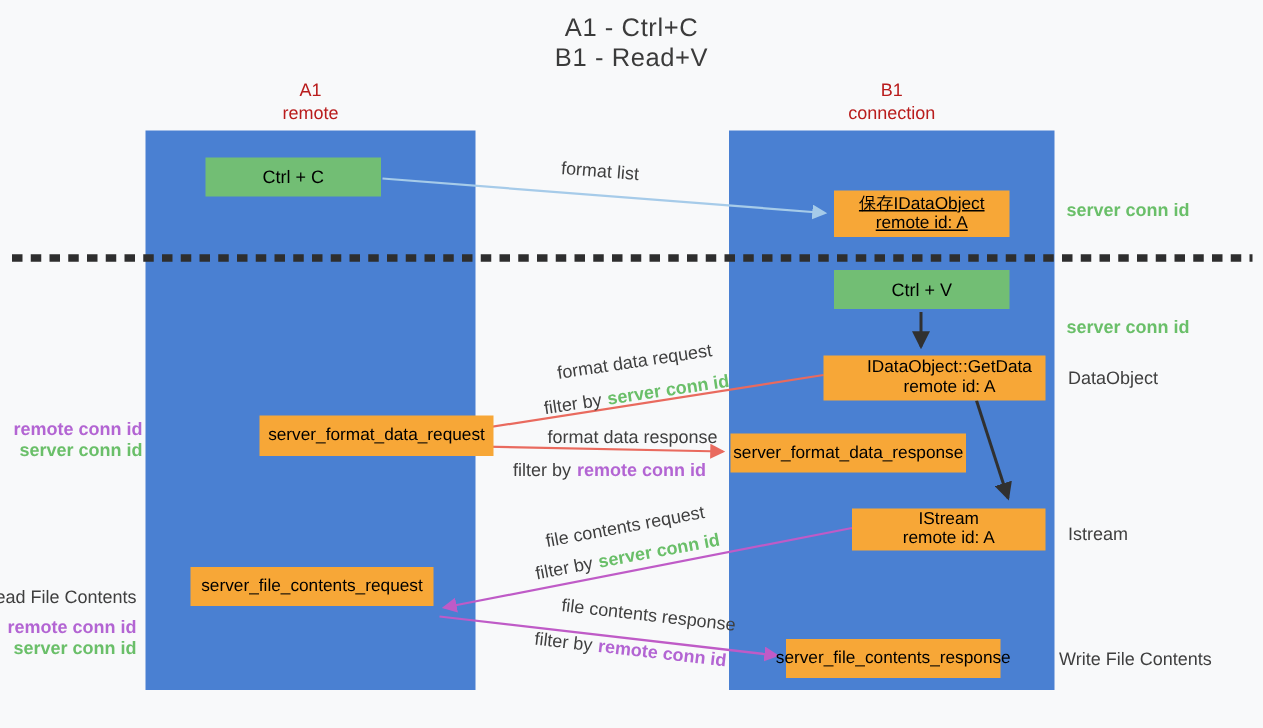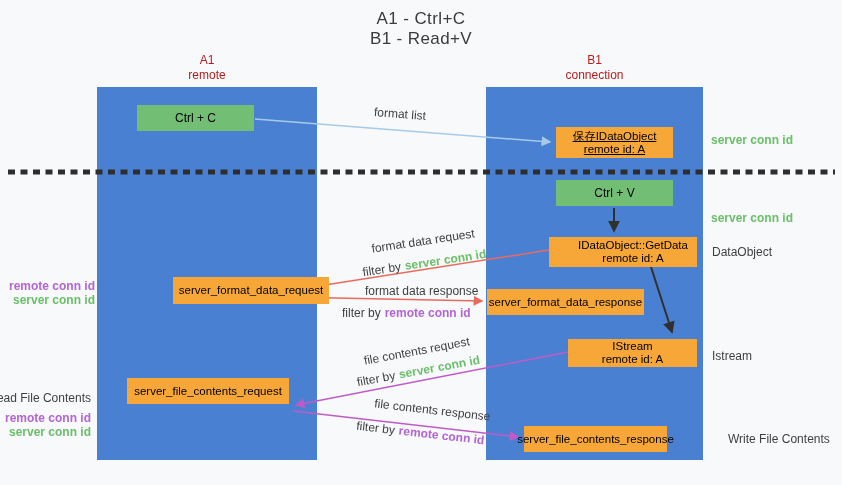"Write File Contents" div.lbl { left: 728px -> 706px }
